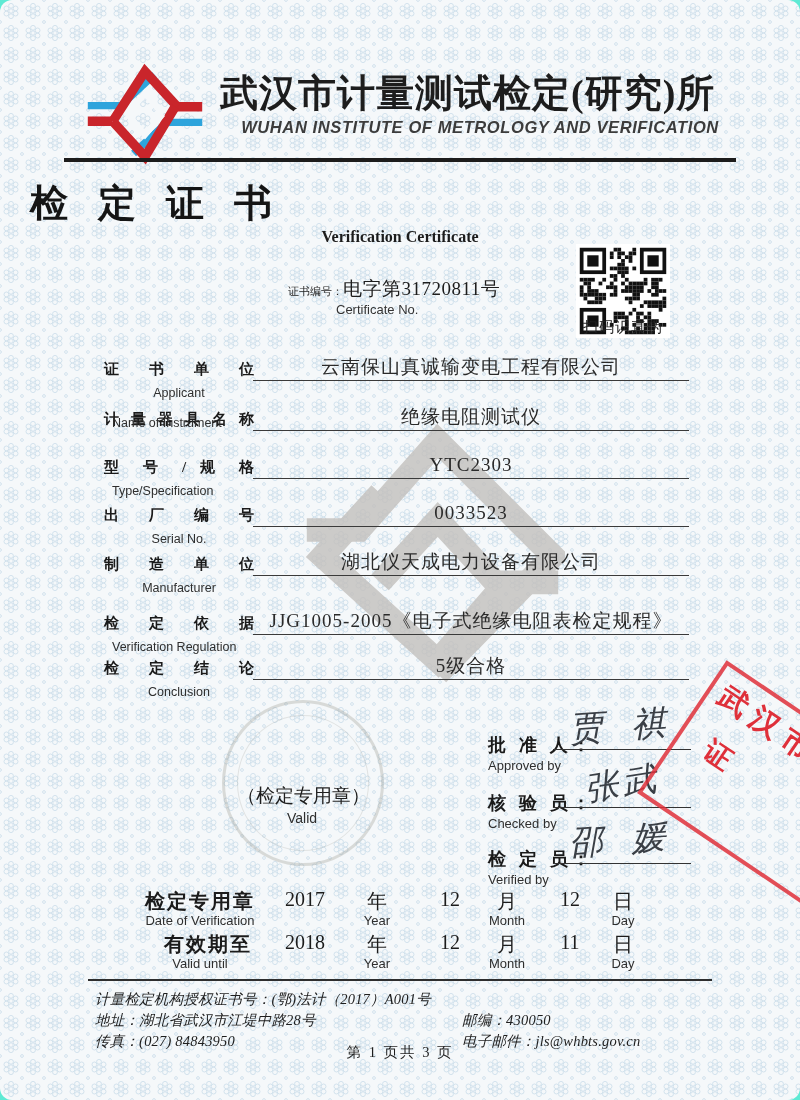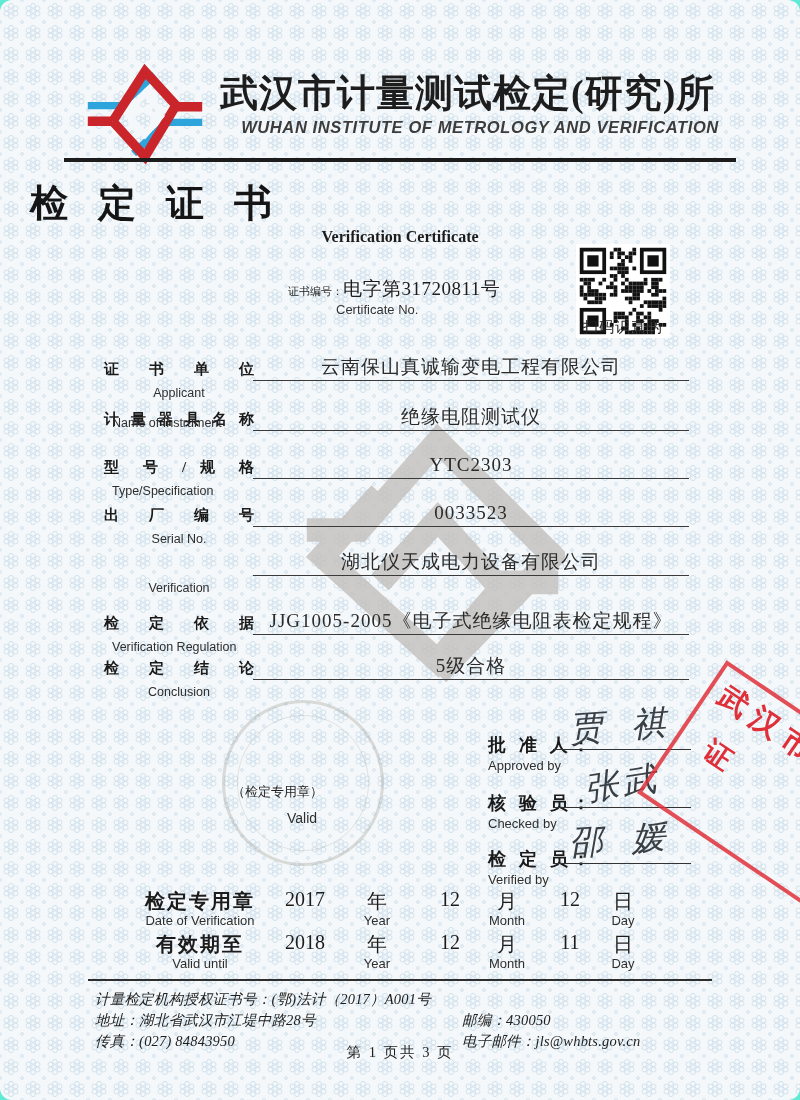"制 造 单 位" div.abs { html: none -> <div>制 造 单 位</div> }
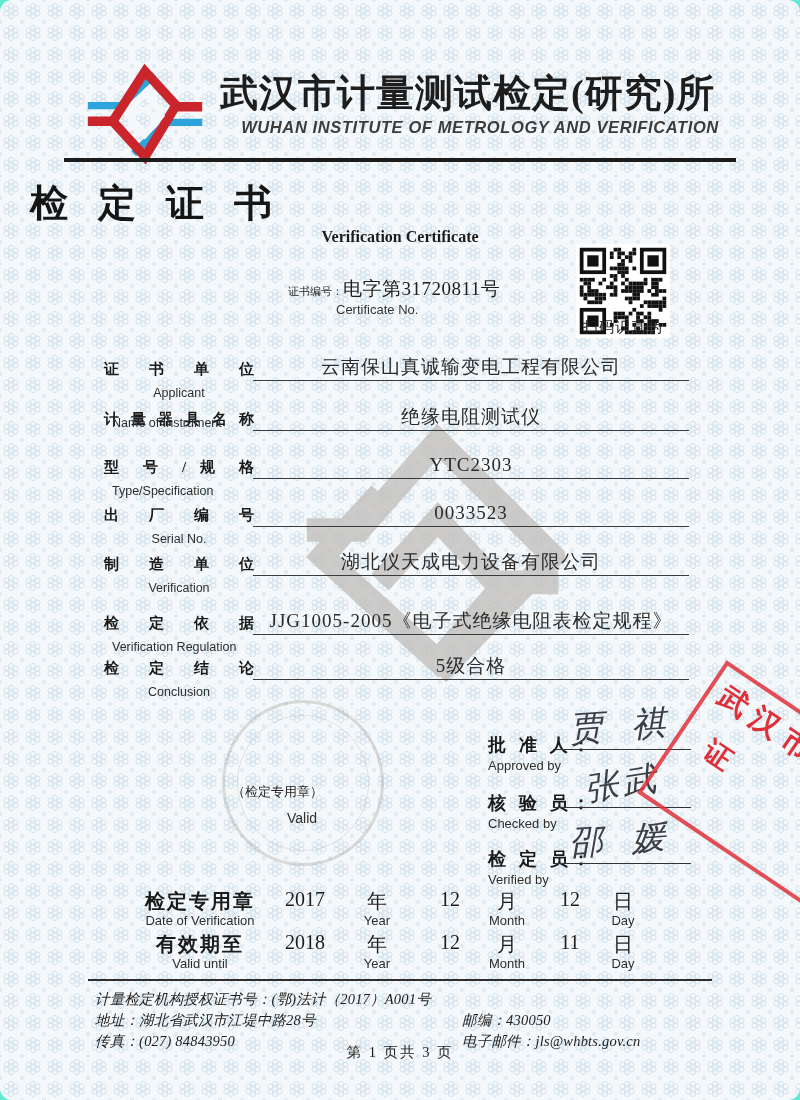"Verification" div.abs { text: Verification -> Manufacturer }
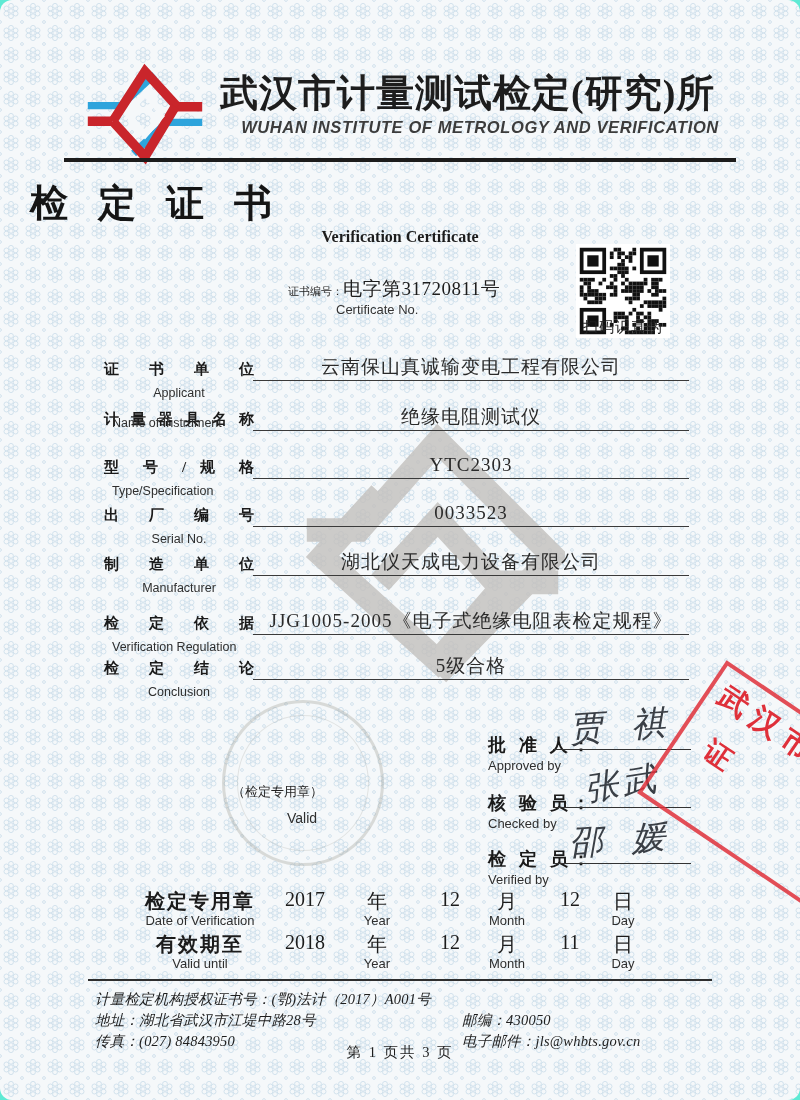"（检定专用章）" .stamp-cn { font-size: 13px -> 19px; left: 232px -> 210px; text-align: left -> right }
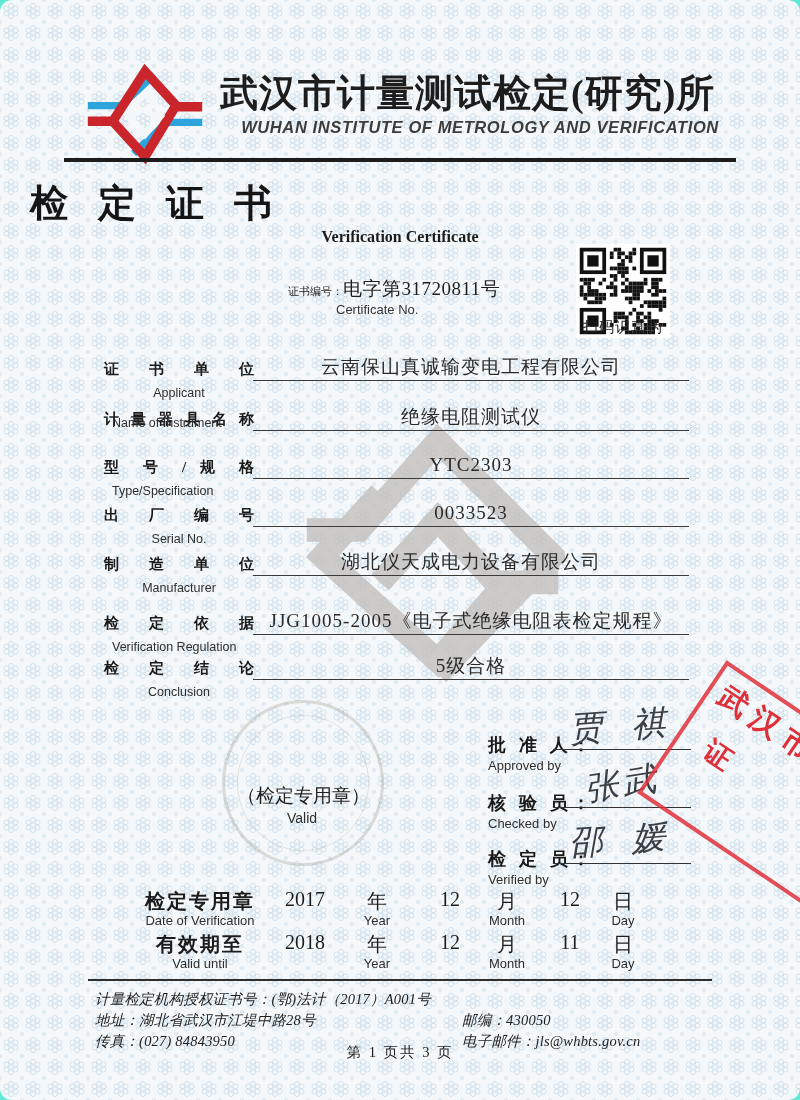"有效期至" div.abs { left: 120px -> 128px }
